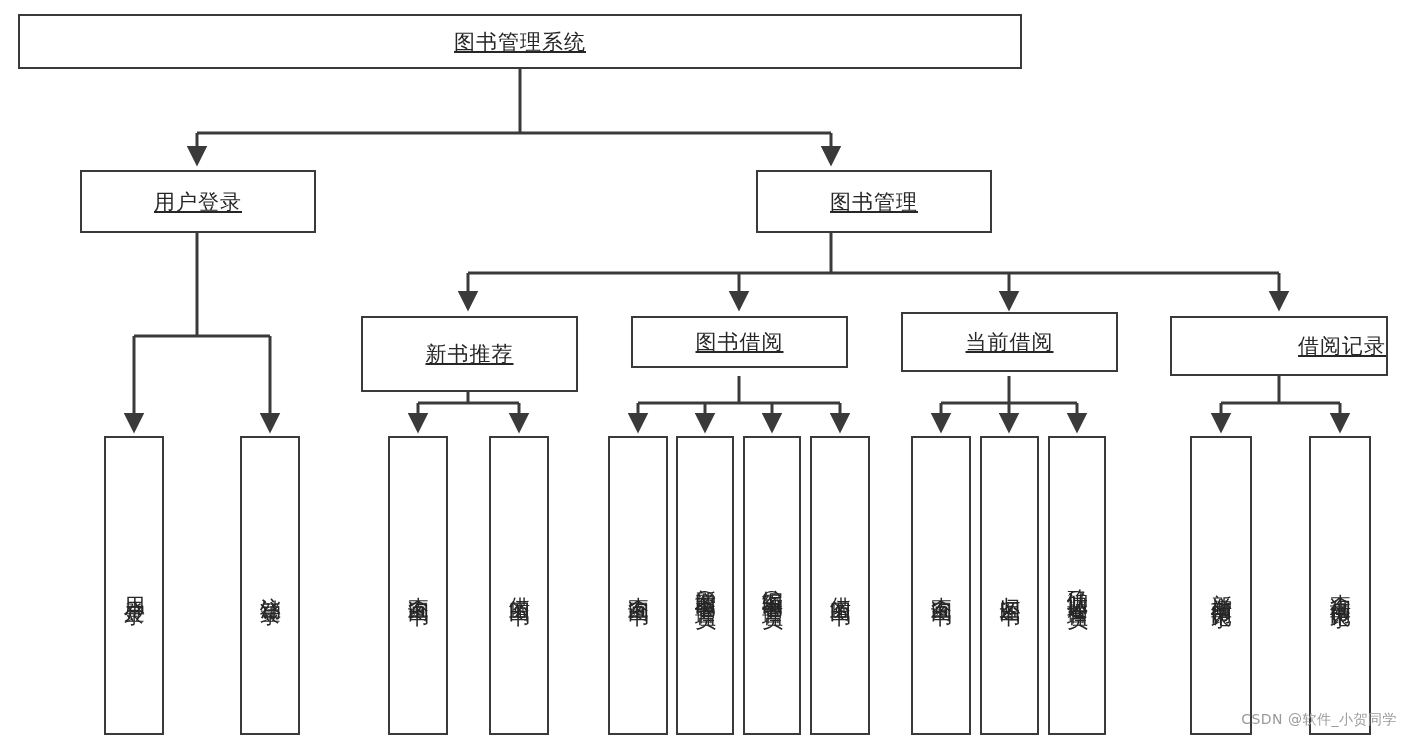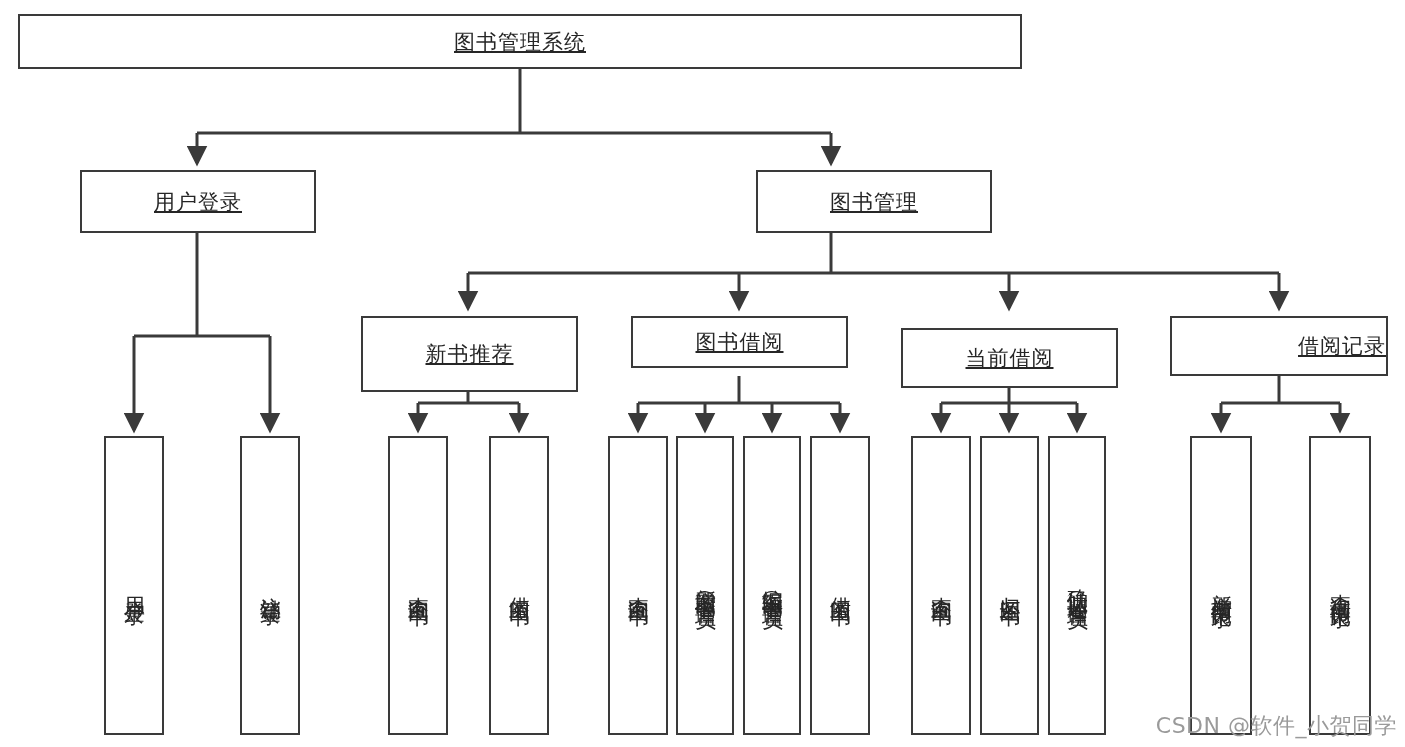"当前借阅" div.node { top: 328px -> 312px }
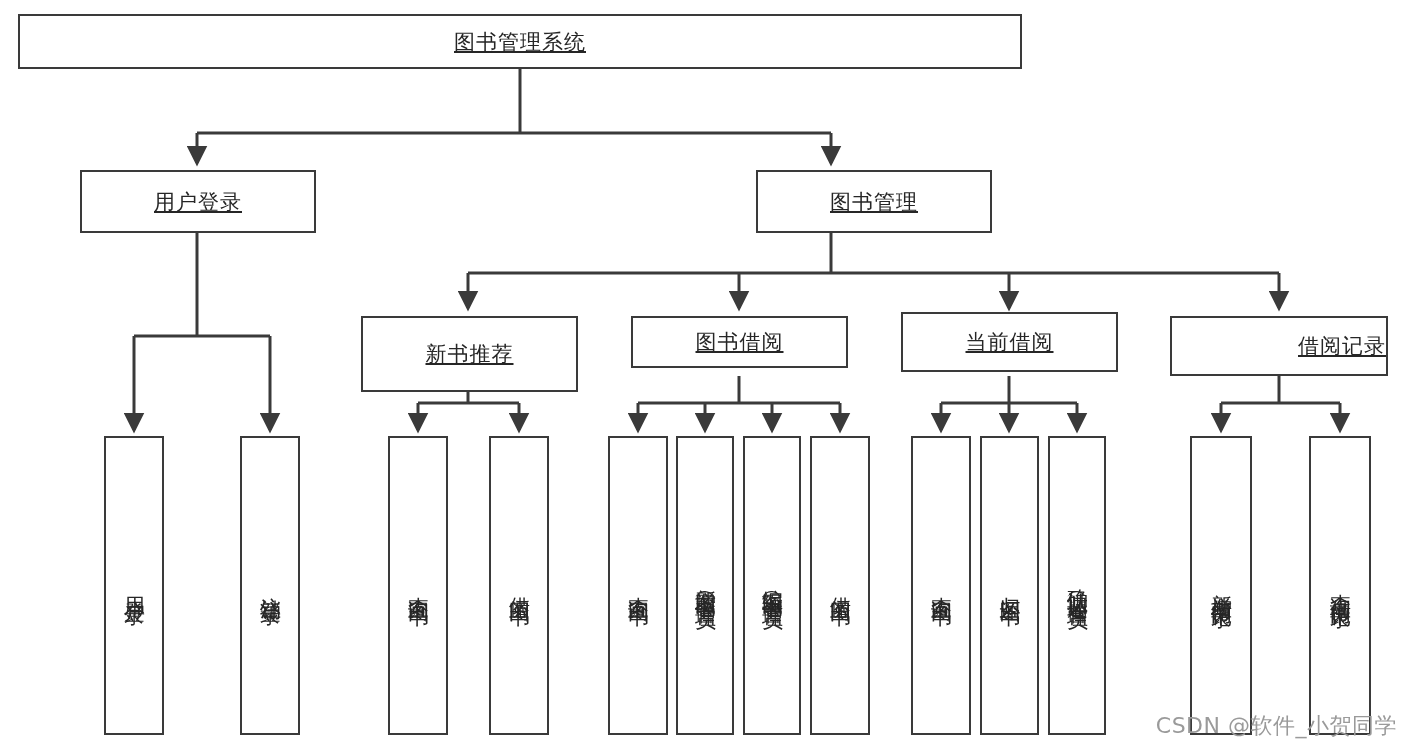"CSDN @软件_小贺同学" #watermark { bottom: 6px -> 18px; font-size: 22px -> 14px }
